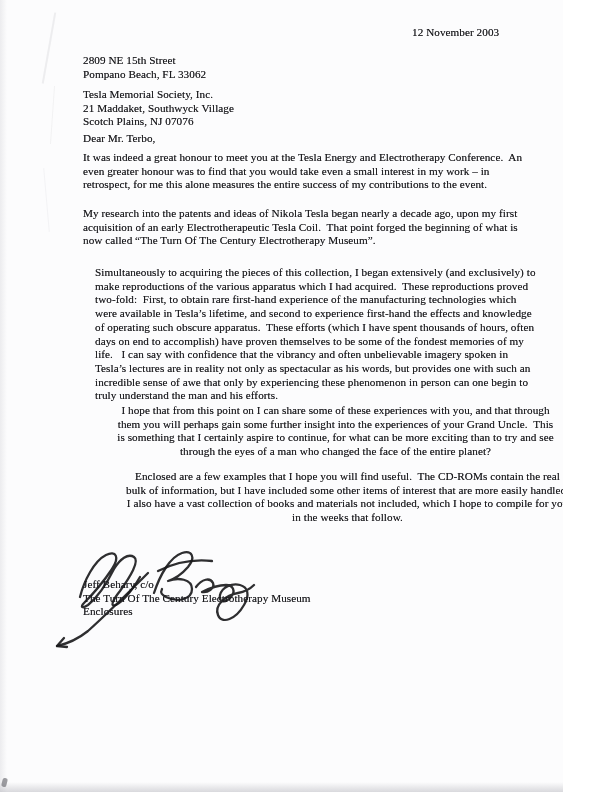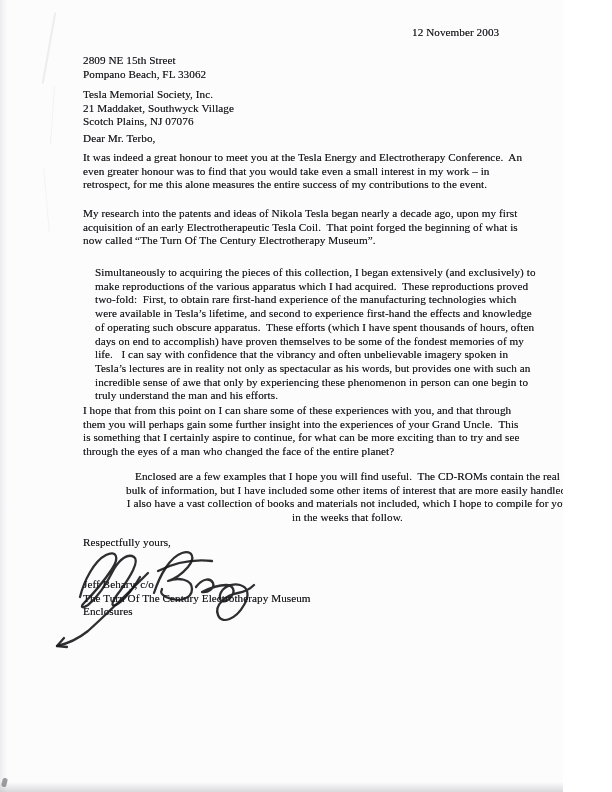"I hope that from this" .para-4 { text-align: none -> center }
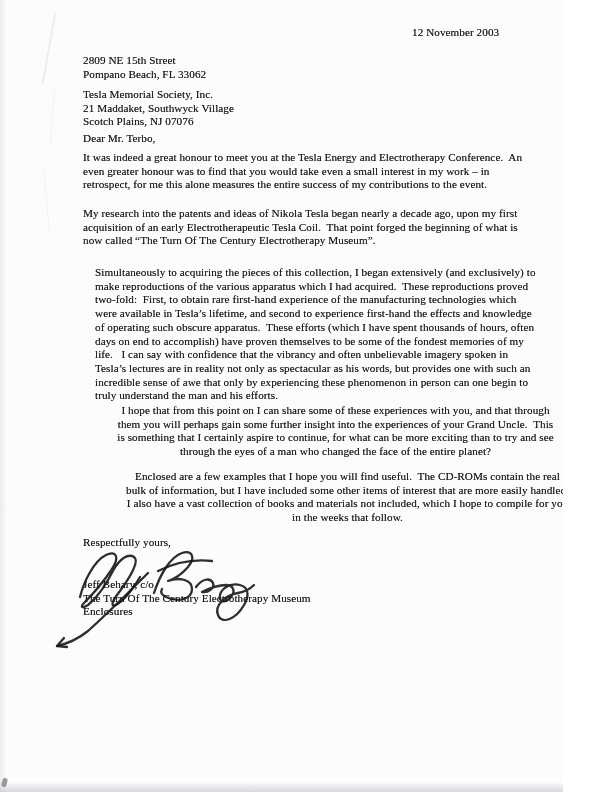"Respectfully yours," div.txt { html: <div>Respectfully yours,</div> -> none }
